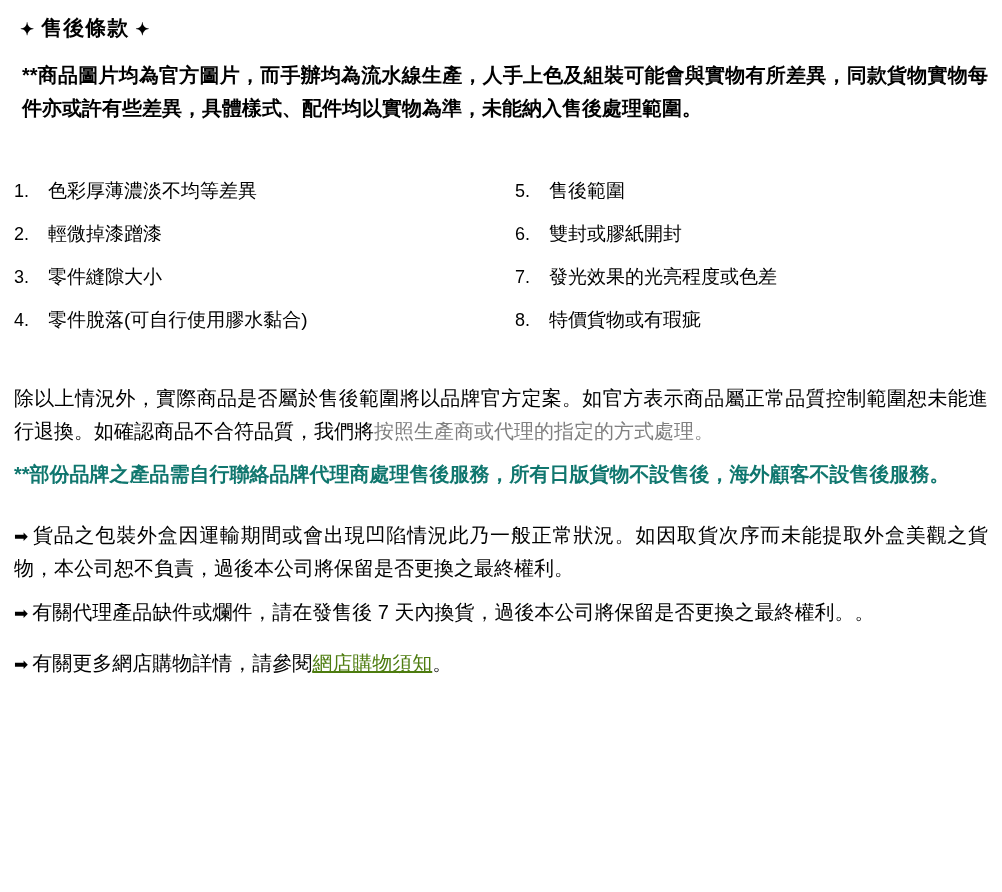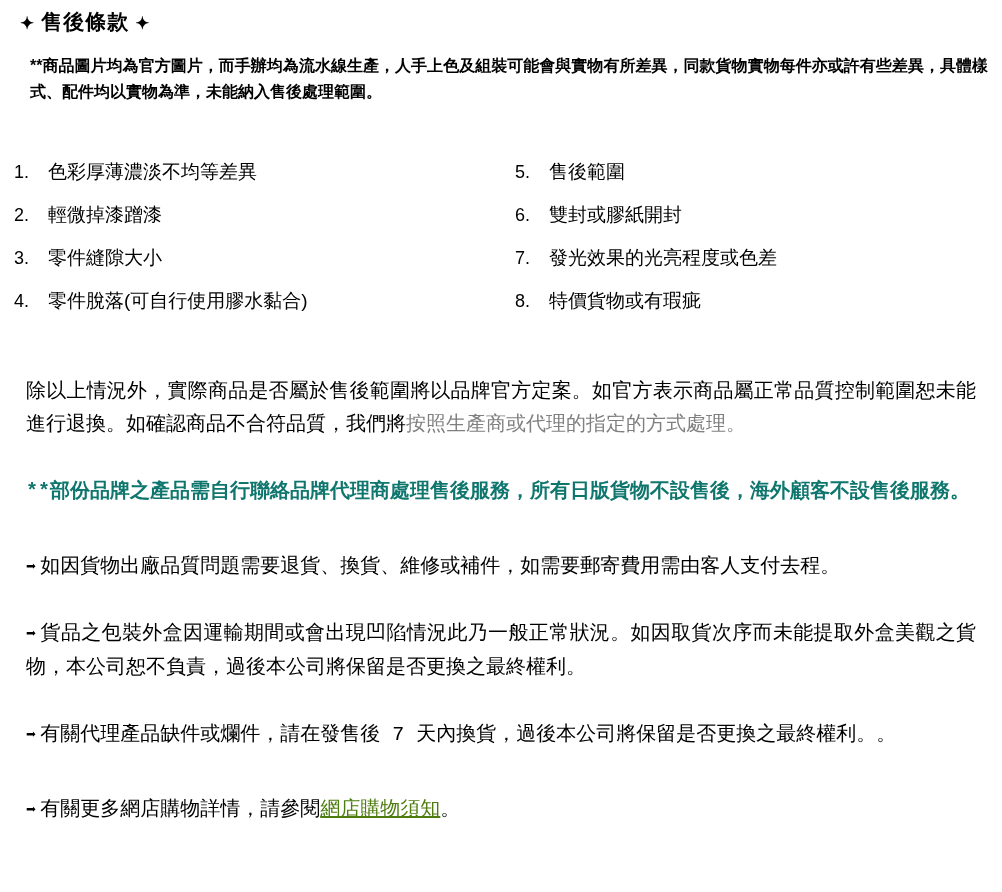"✦ 售後條款 ✦" .page { padding: 4px 14px 8px 14px -> 10px 14px 8px 14px }
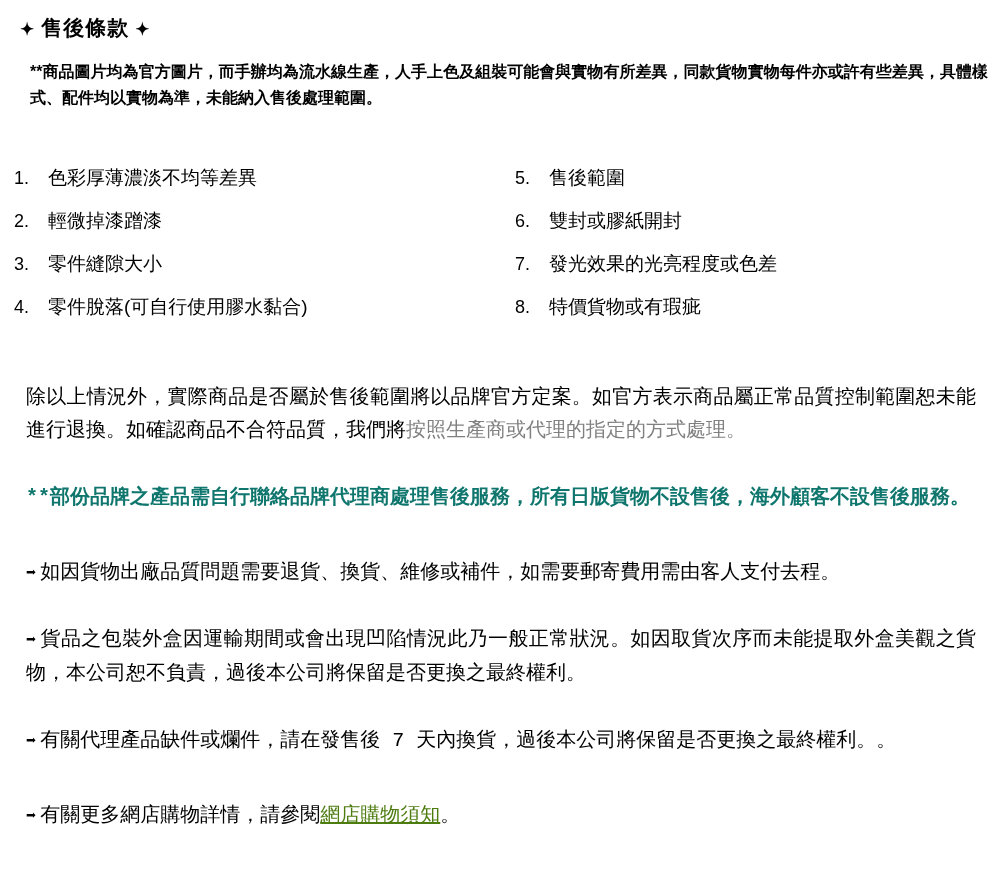"**商品圖片均為官方圖片，而手辦均為流水線生產，人手上色及組裝可能會與實物有所差" .para { font-size: 16px -> 20px; margin: 0 0 10px 16px -> 0 0 10px 8px }
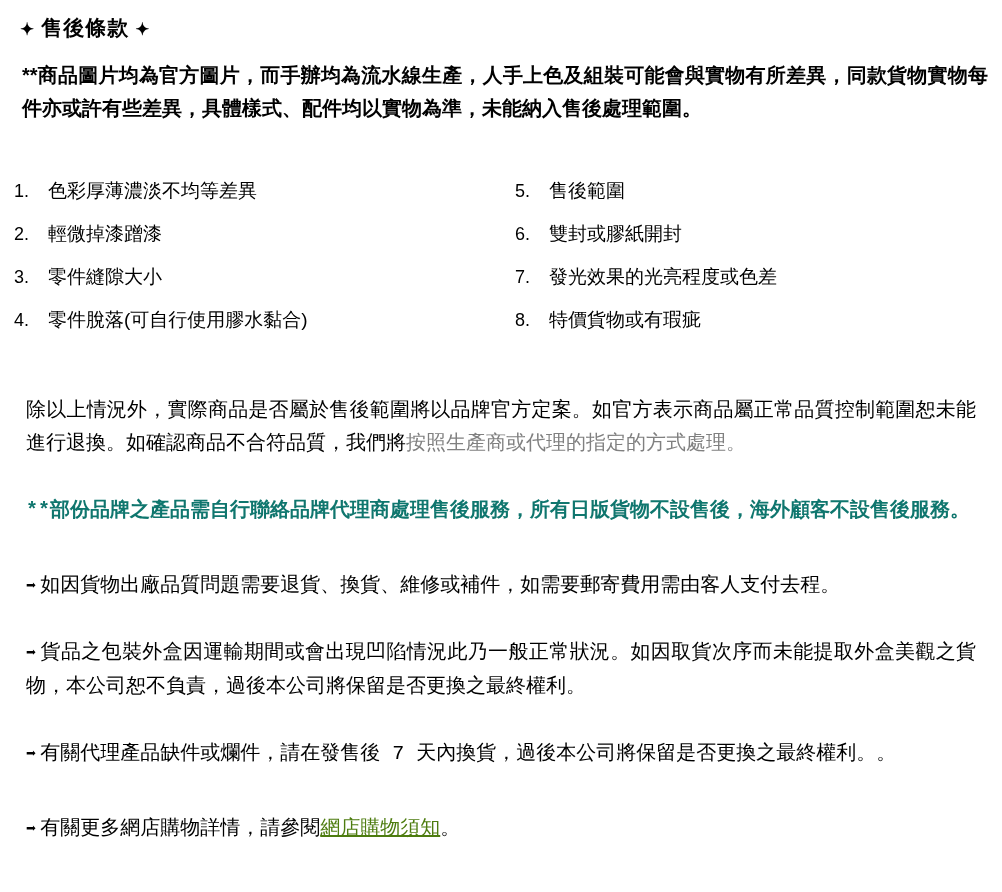"除以上情況外，實際商品是否屬於售後範圍將以品牌官方定案。如官方表示商品屬正常品質" .para-note { font-family: Liberation Mono, monospace -> none; margin: 12px -> 0 }
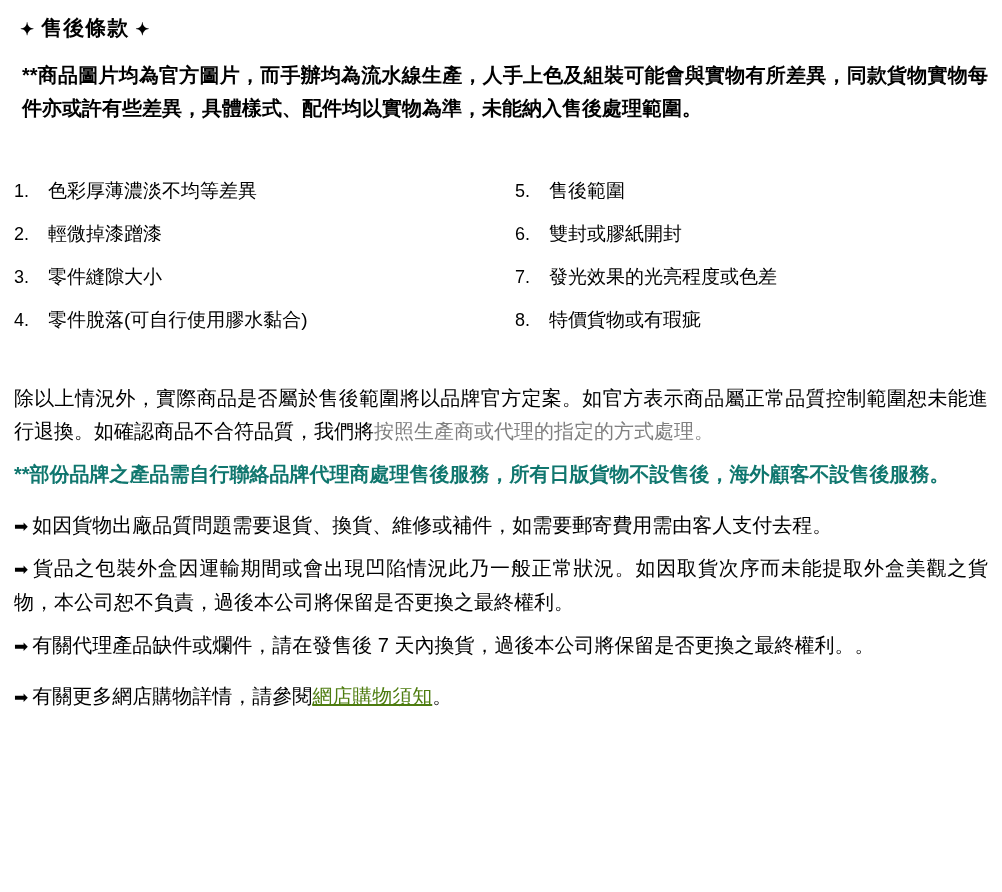"➡ 如因貨物出廠品質問題需要退貨、換貨、維修或補件，如需要郵寄費用需由客人支付去程。" p.para-note { html: <p><span>➡</span><span>如因貨物出廠品質問題需要退貨、換貨、維修或補件，如需要郵寄費用需由客人支付去程。</span></p> -> none }
